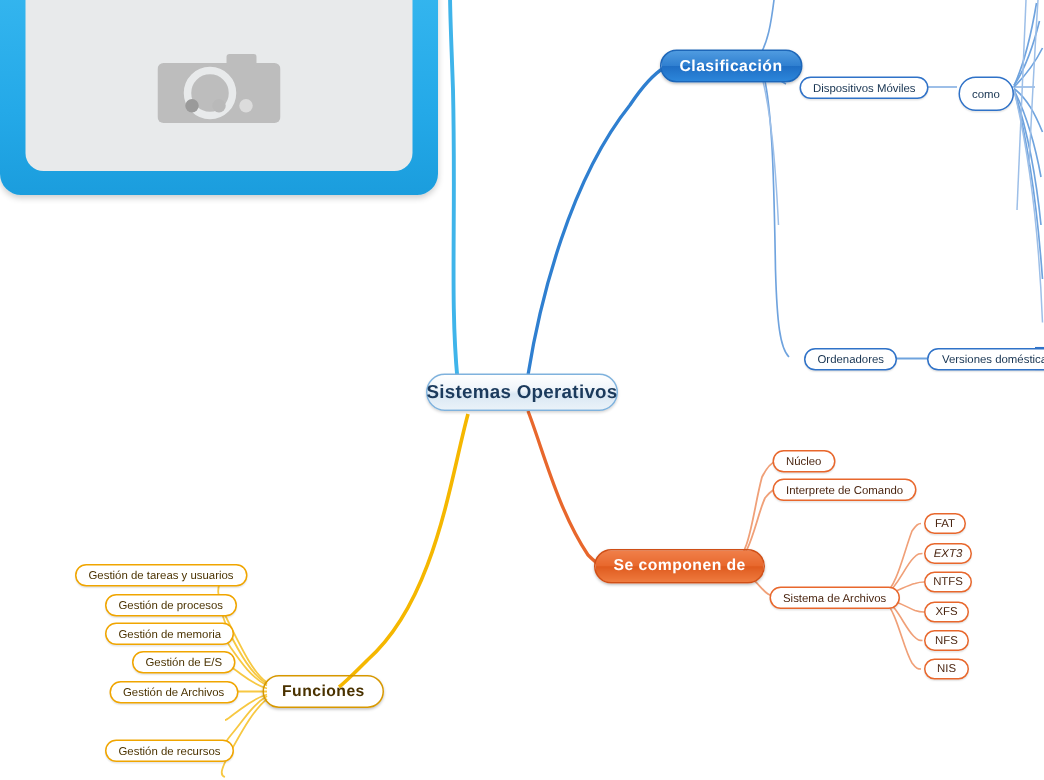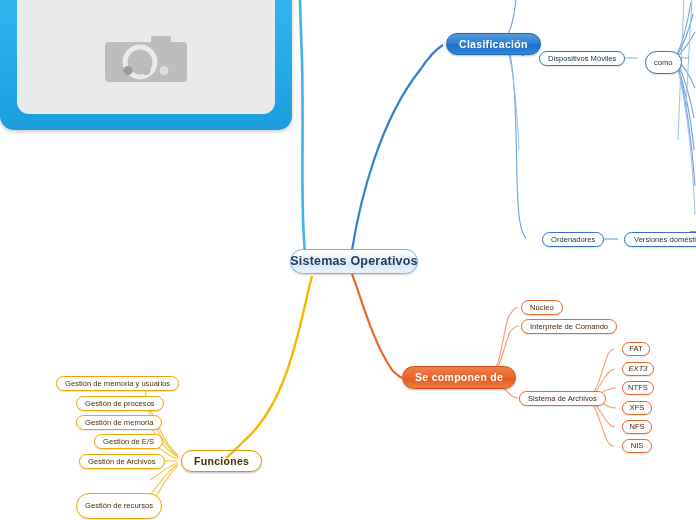"Clasificación" .node { margin-left: 6px -> none }
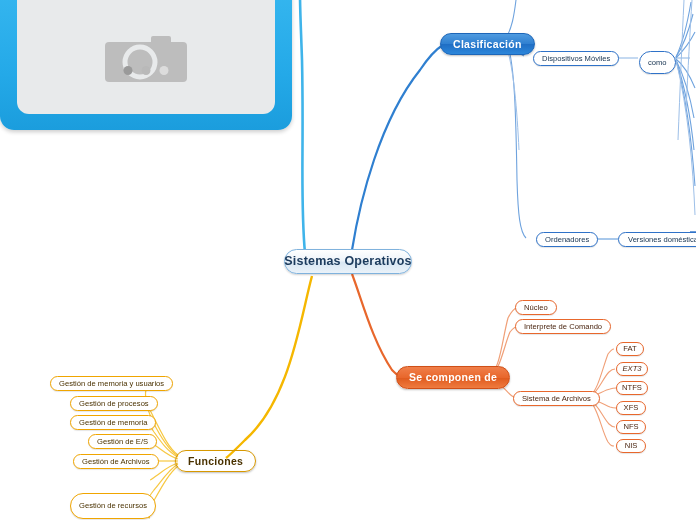"Gestión de memoria y usuarios" div.node { text: memoria -> tareas }
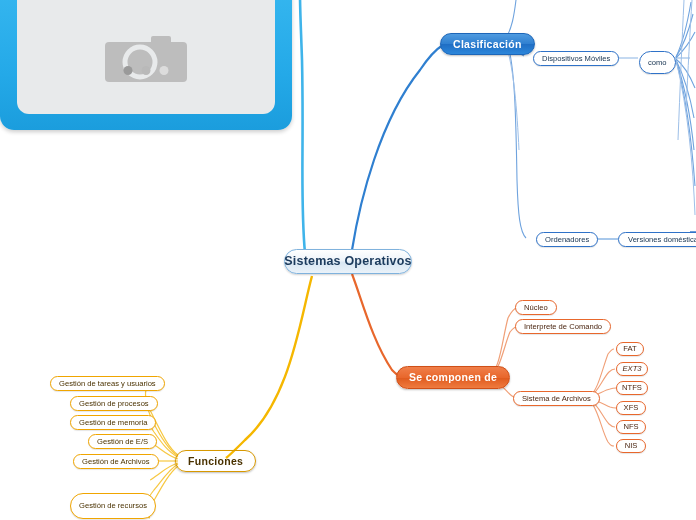"Gestión de recursos" div.node { height: 26px -> 15px }
